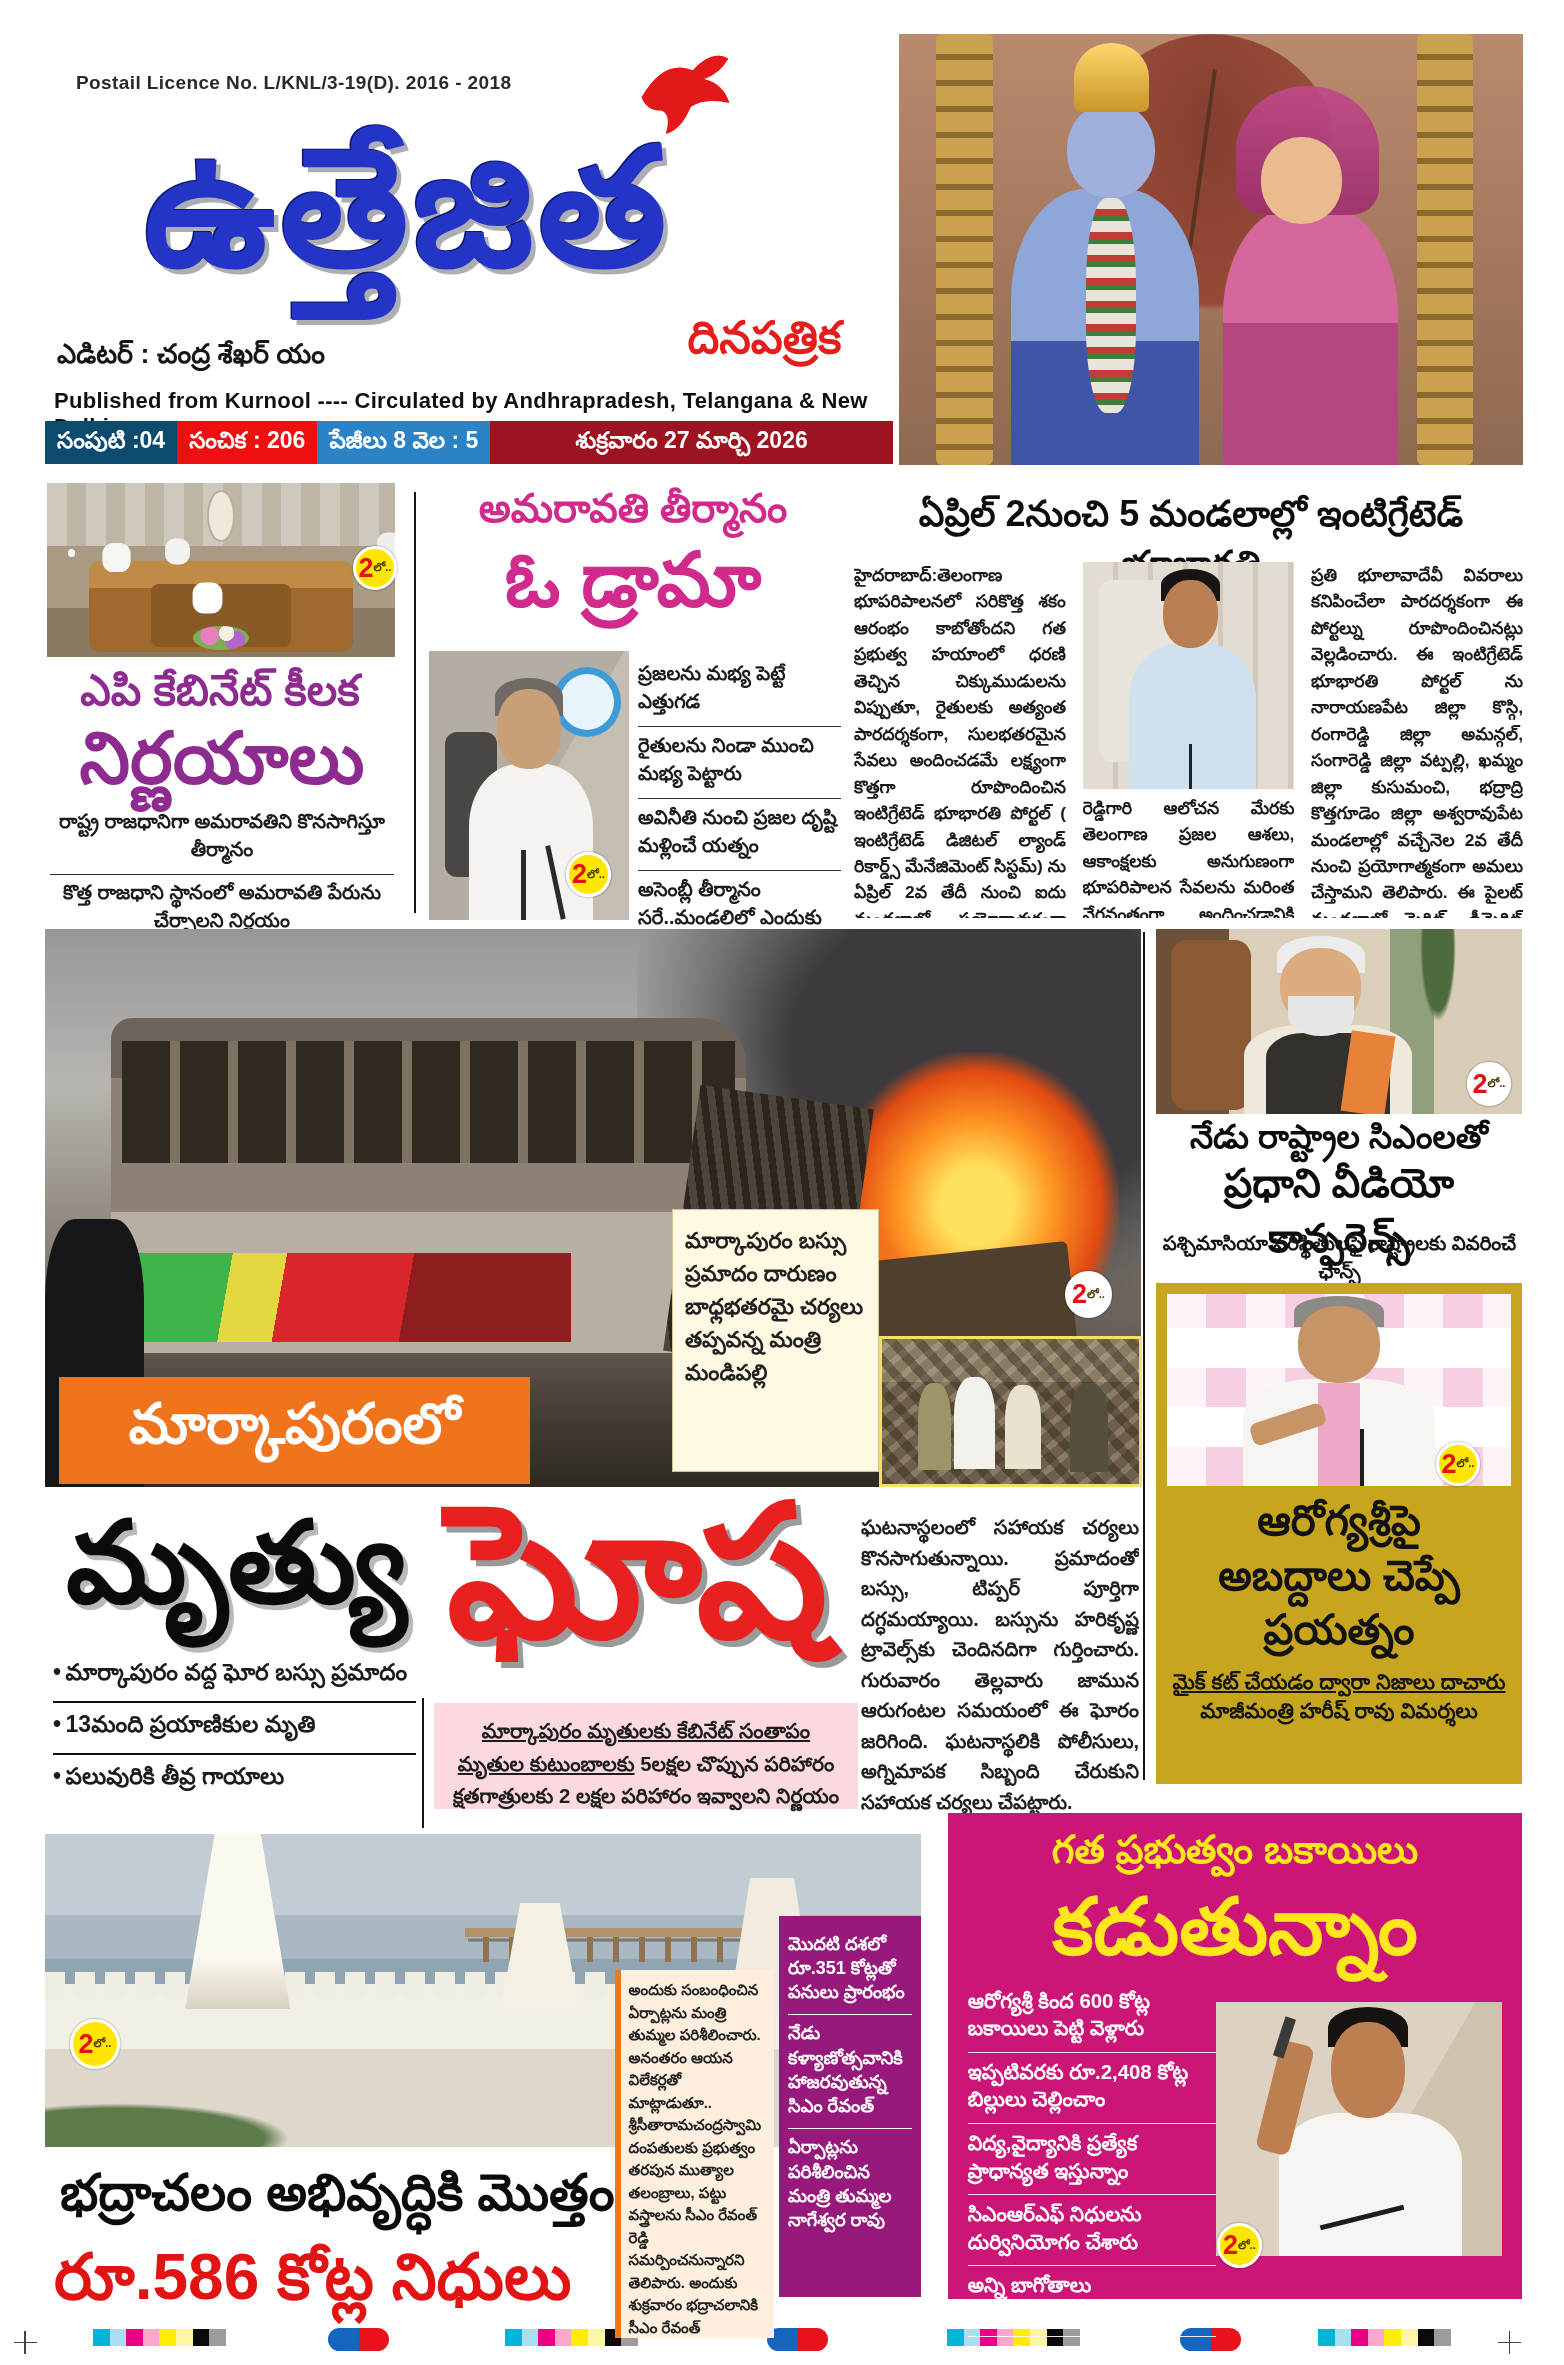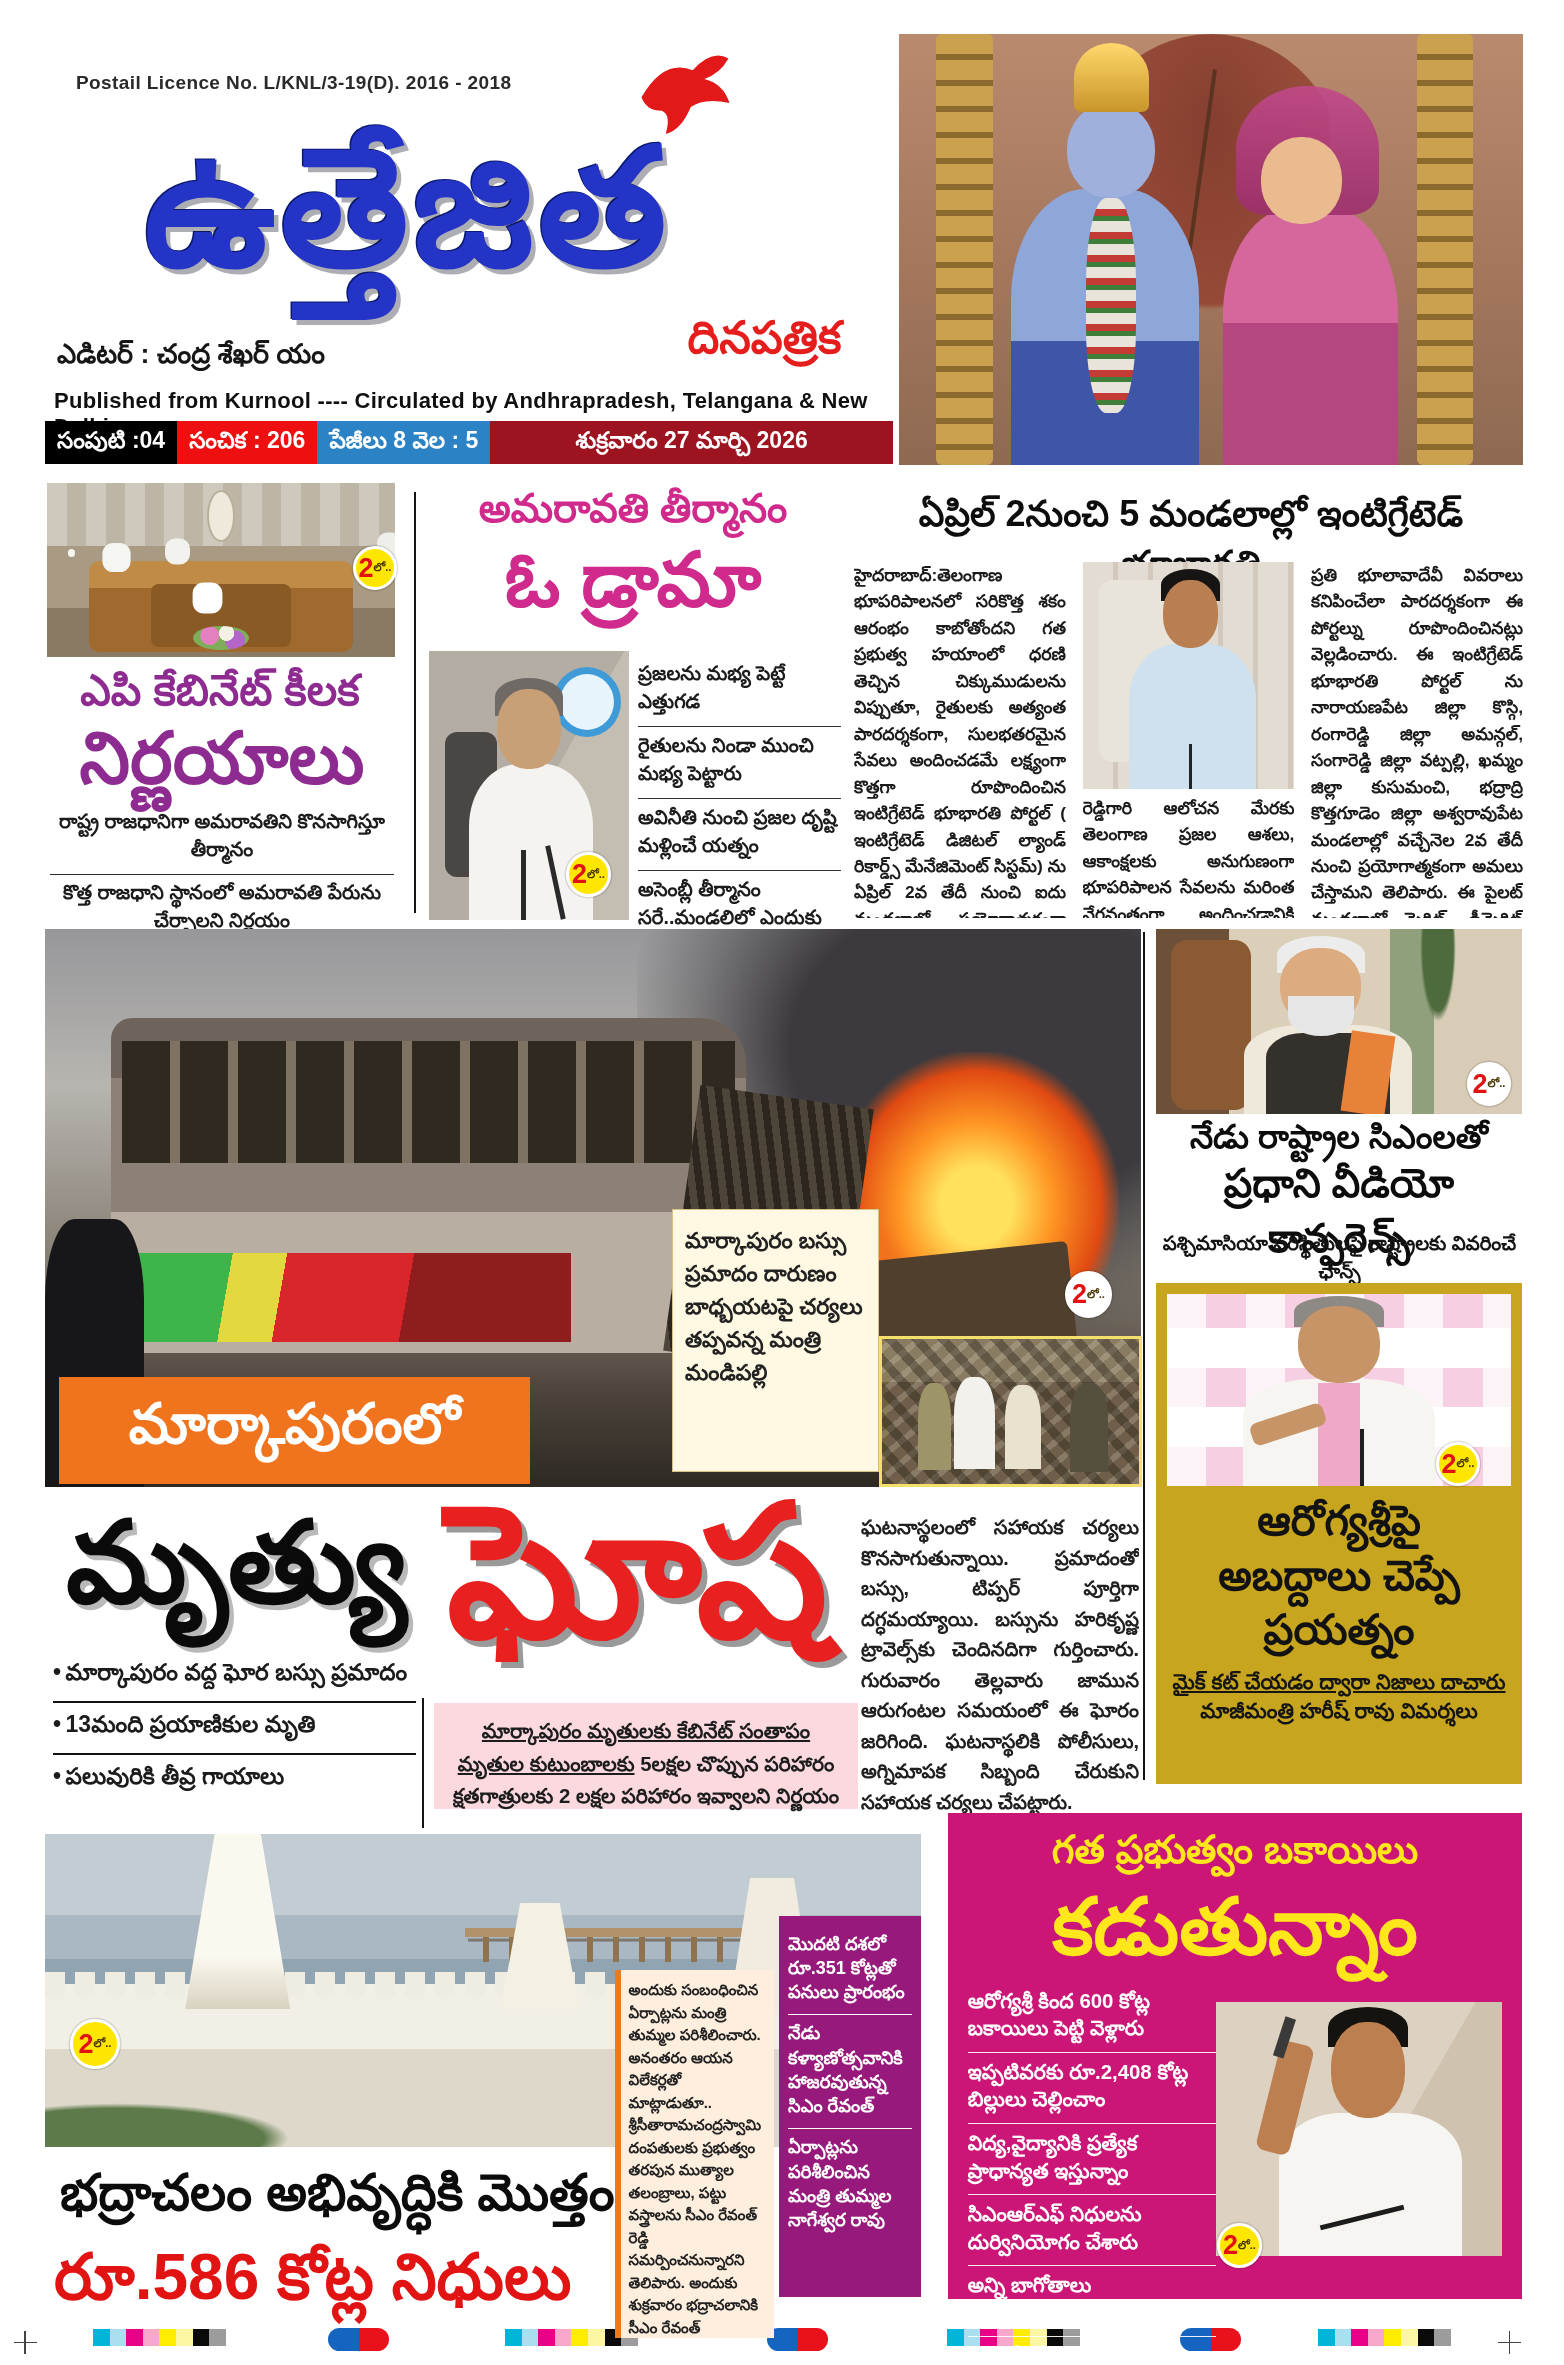"సంపుటి :04" .seg-vol { background: #000000 -> #0c4a6e }
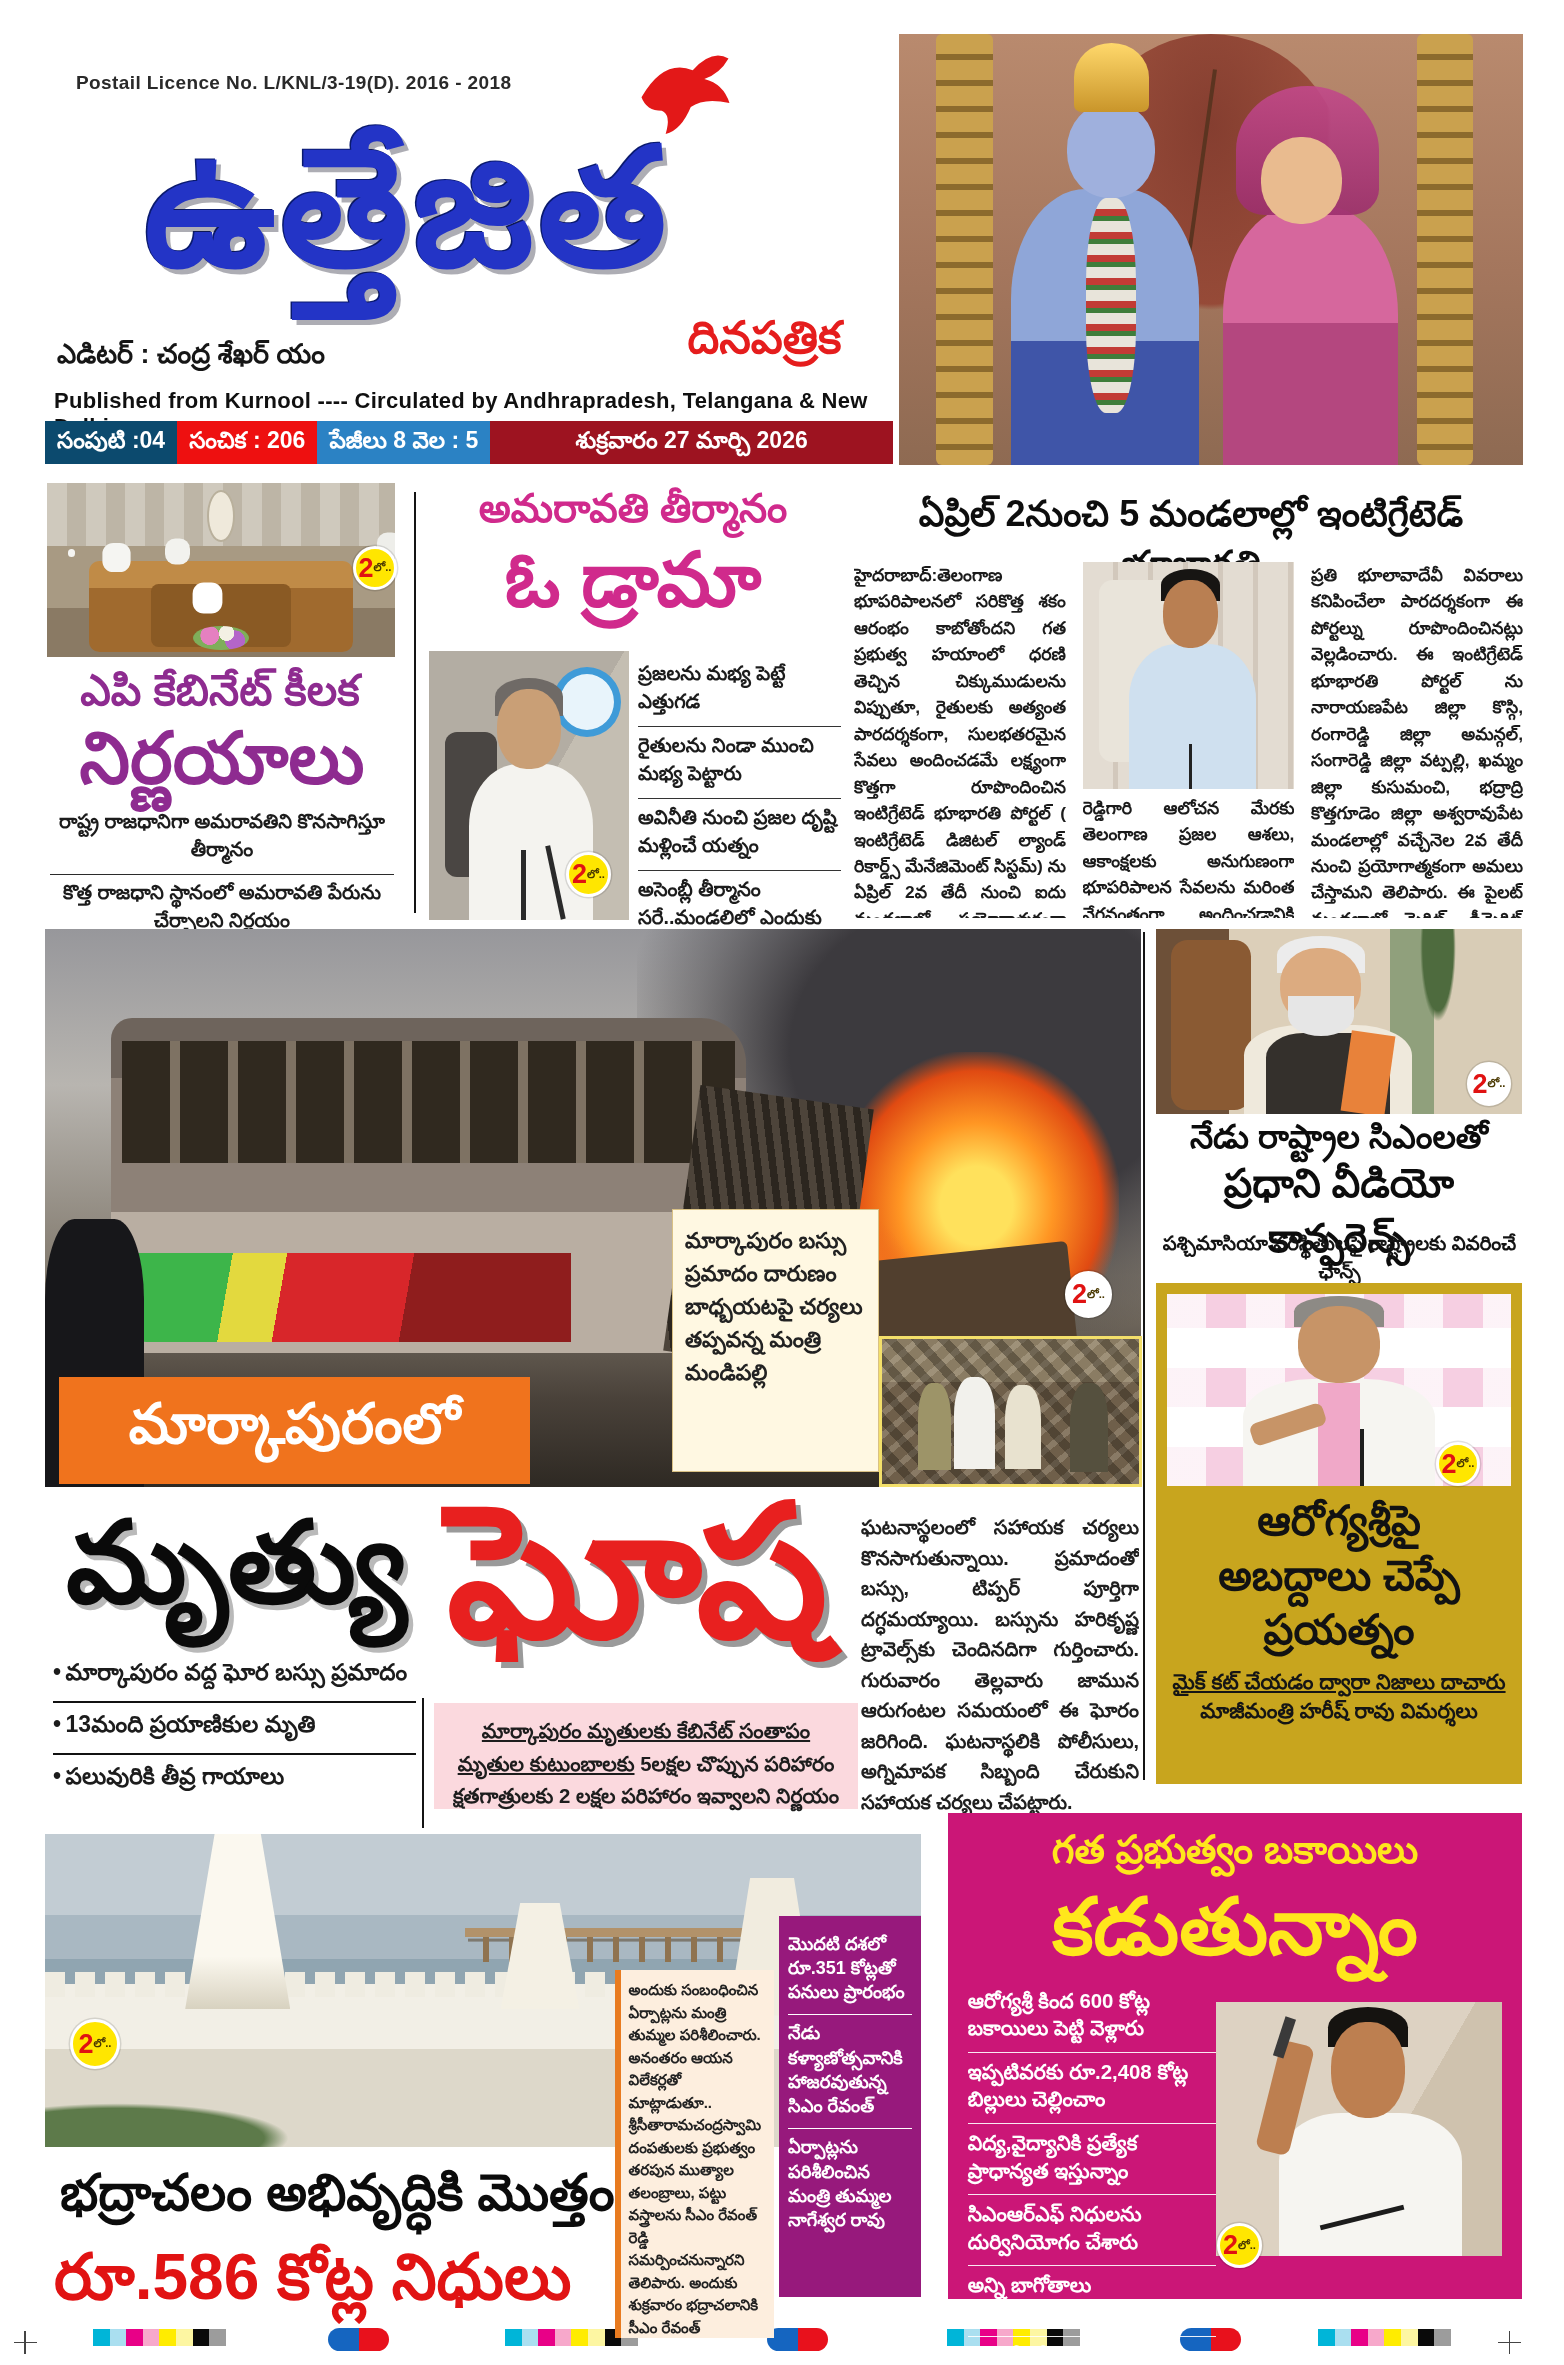"మార్కాపురం బస్సు ప్రమాదం దారుణం" div.abs { text: బాధ్బయటపై -> బాధ్లభతరమై }
